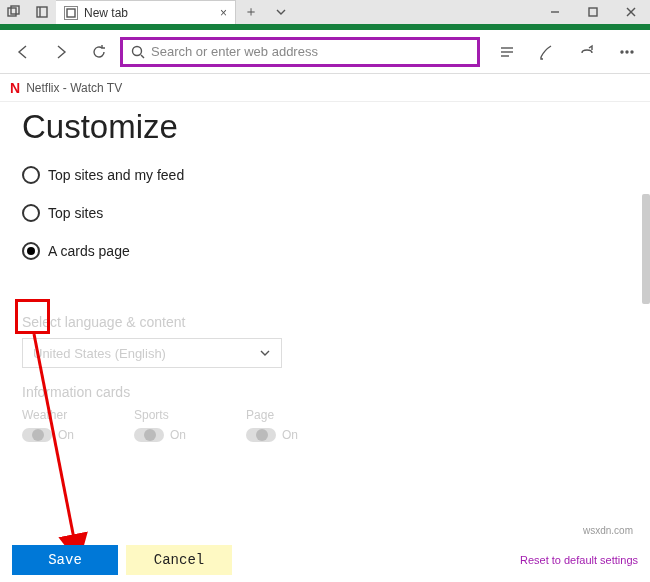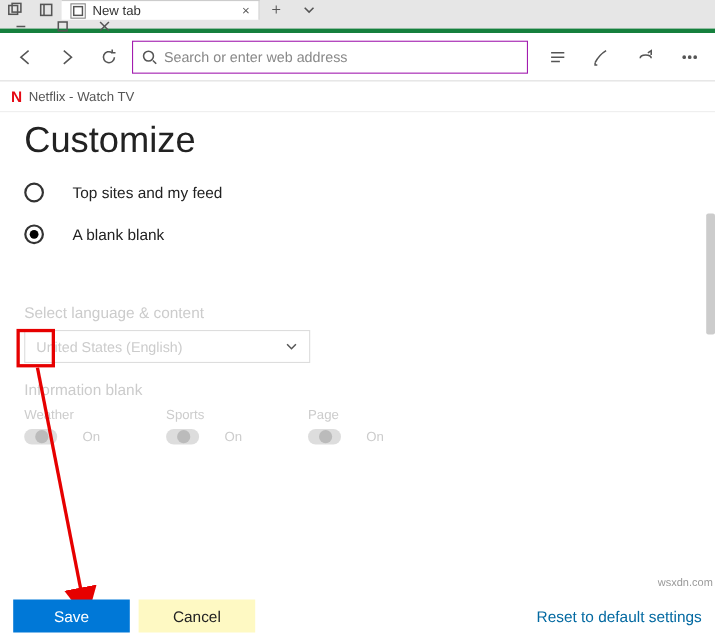"New tab" .titlebar { border-bottom: 4px solid #15803d -> 6px solid #15803d; flex-direction: column -> none }
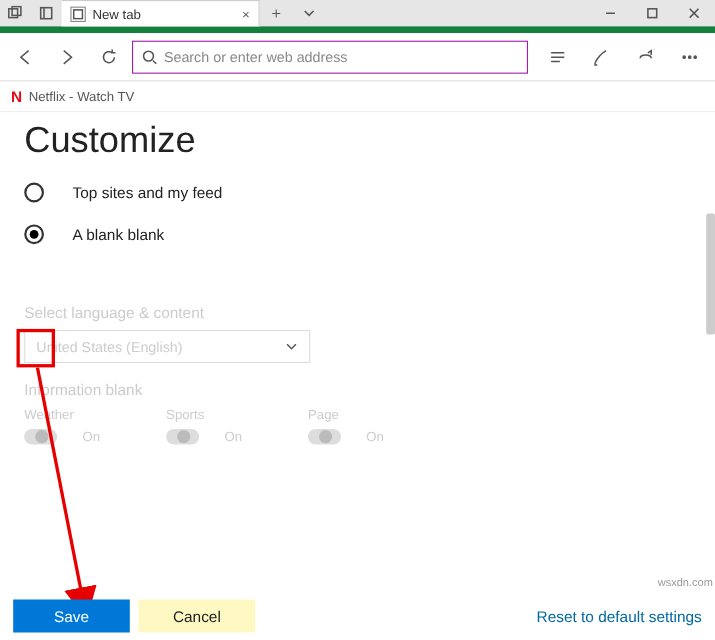"Search or enter web address" .addr { border: 1px solid #a21caf -> 3px solid #a21caf }
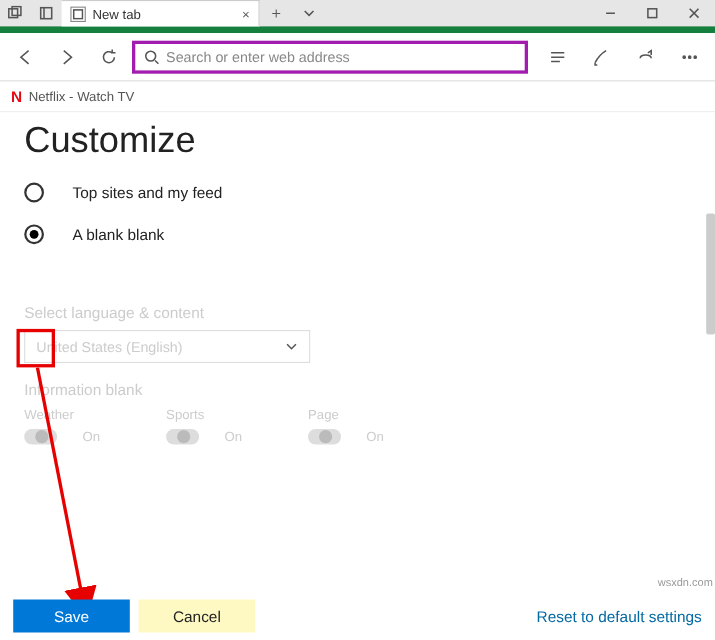"Top sites and my feed" .radio-row { gap: 26px -> 8px }
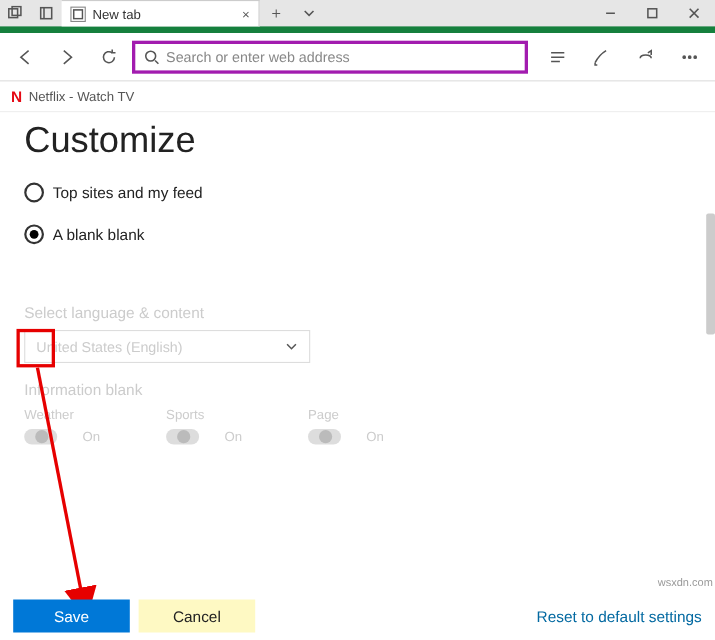"Top sites" div.radio-row { html: none -> <div> <div></div> <span>Top sites</span> </div> }
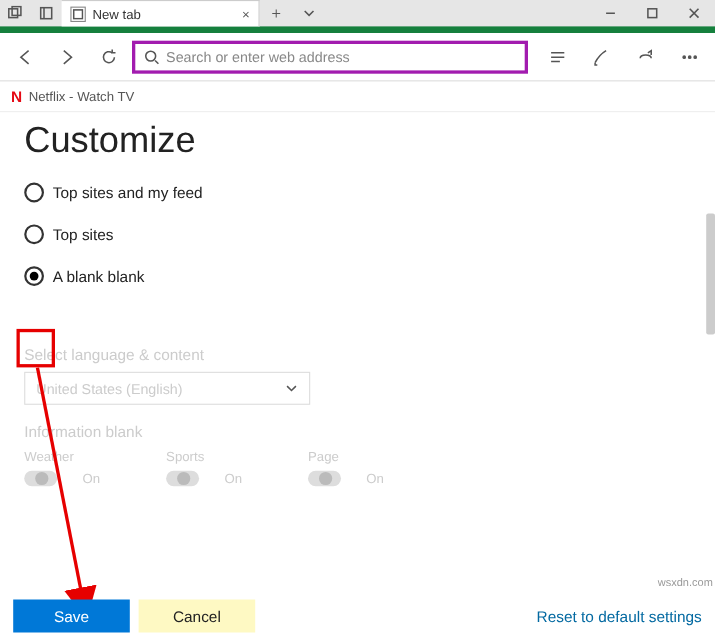"A blank blank" span.radio-label { text: blank blank -> cards page }
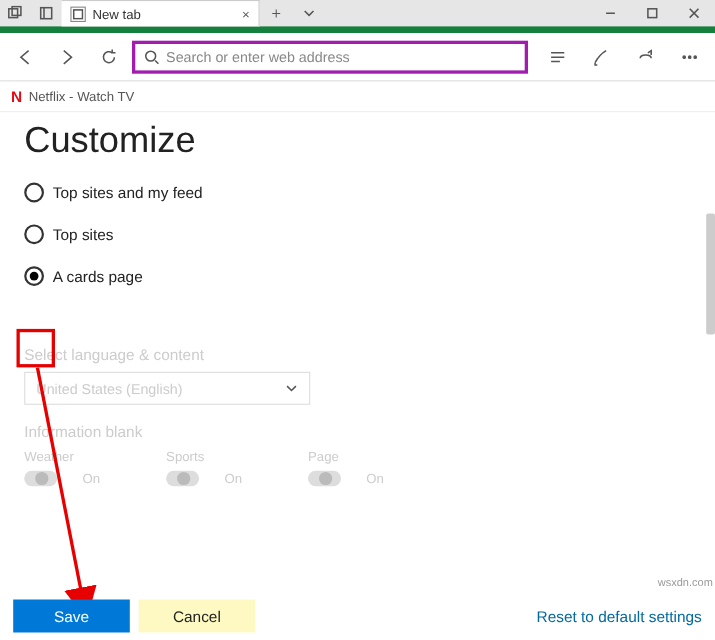"Information blank" div.sec-title { text: blank -> cards }
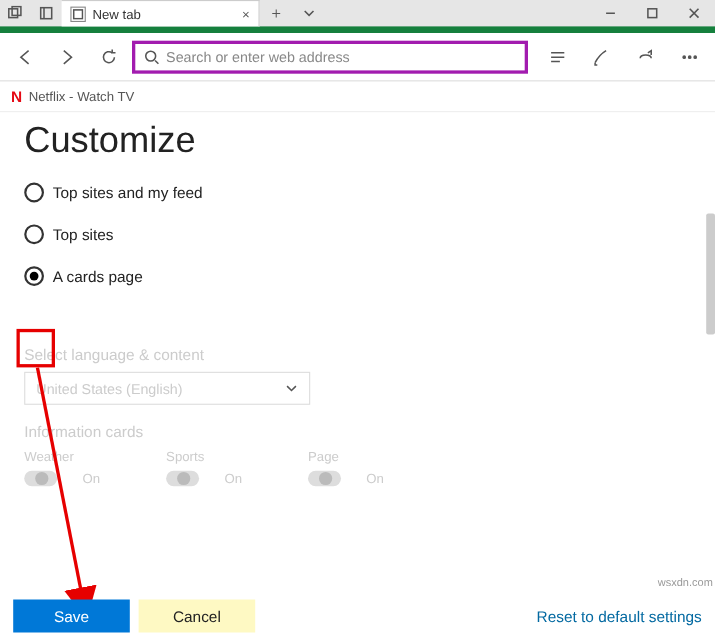"On" .toggle-row { gap: 23px -> 6px }
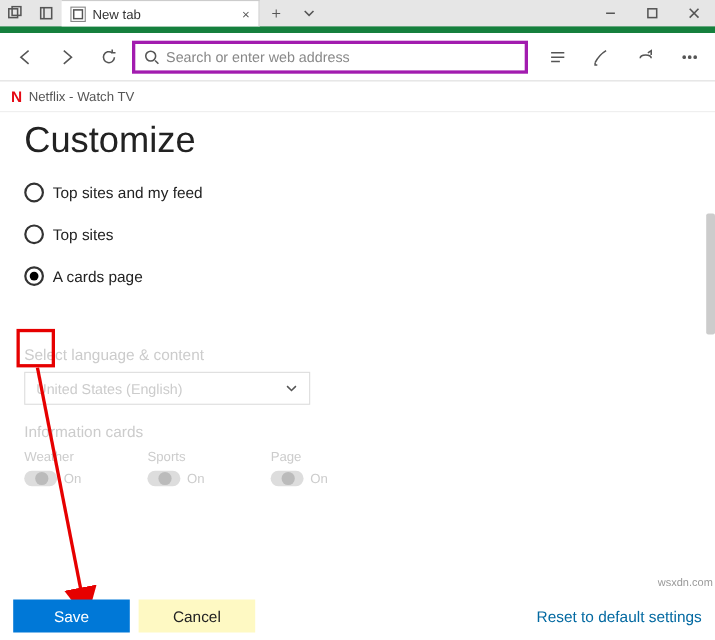"wsxdn.com" .watermark { right: 2px -> 17px }
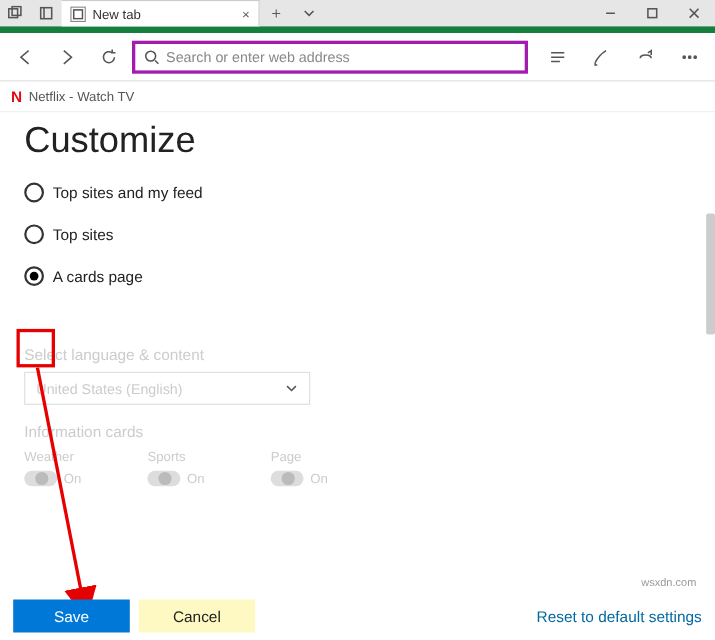"Save" .btn { font-family: none -> Liberation Mono, monospace }
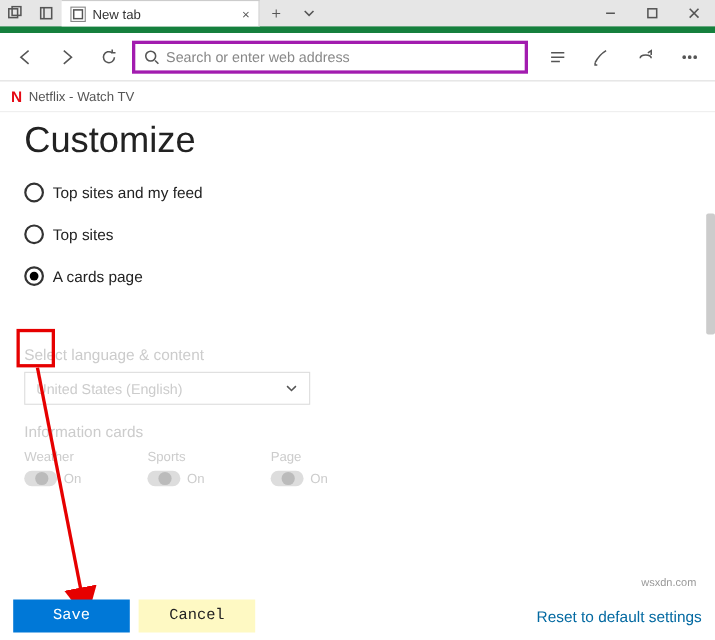"Reset to default settings" .reset-link { color: #0369a1 -> #a21caf; font-size: 14px -> 11px }
